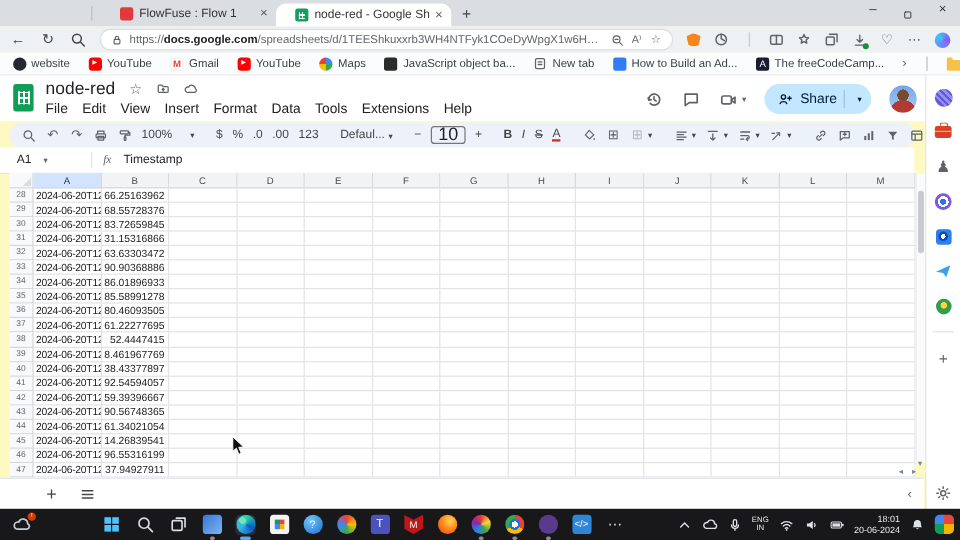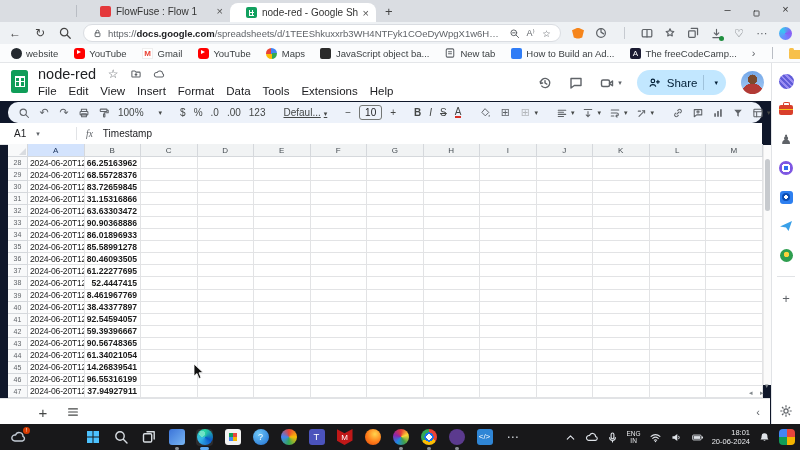"FlowFuse : Flow 1" #screen { background: #0f172a -> #fef9c3 }
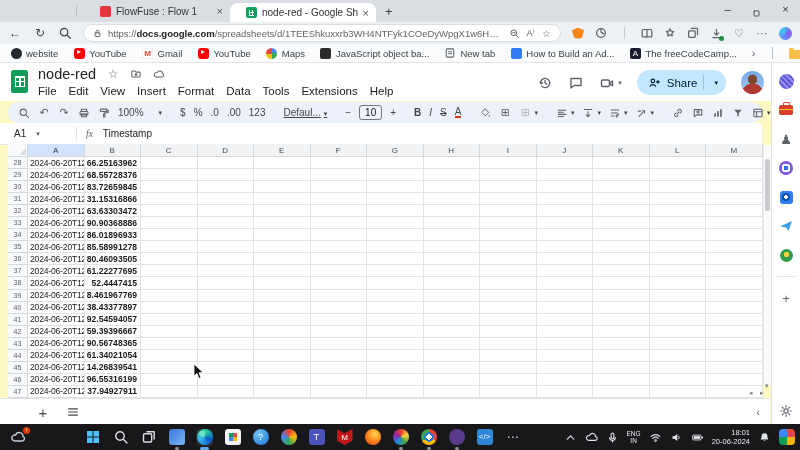"Defaul..." span.titem { text-decoration: underline -> none }
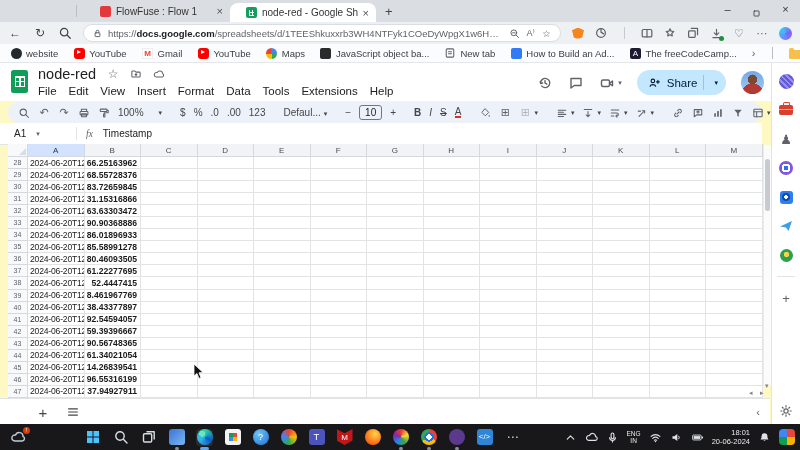"10" .fsize { font-size: 10px -> 15px }
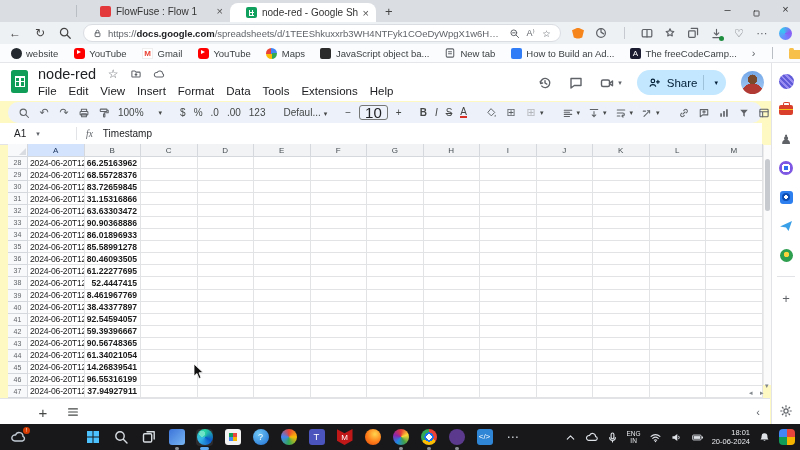"66.25163962" .cell.b { font-weight: bold -> none }
